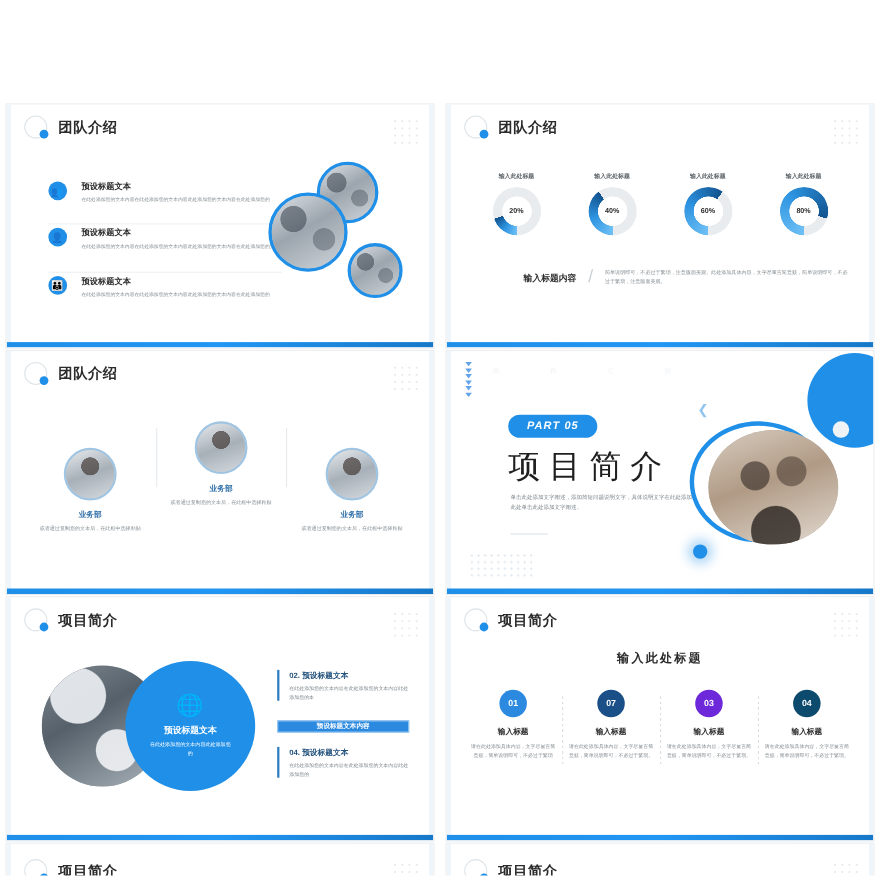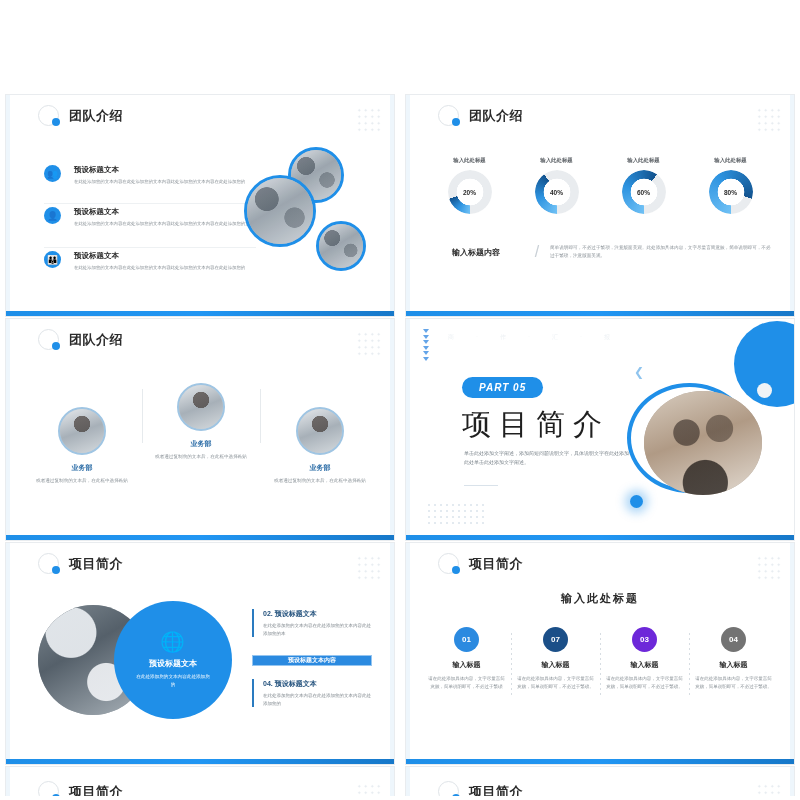"团队介绍" .hdr { left: 32px -> 16px }
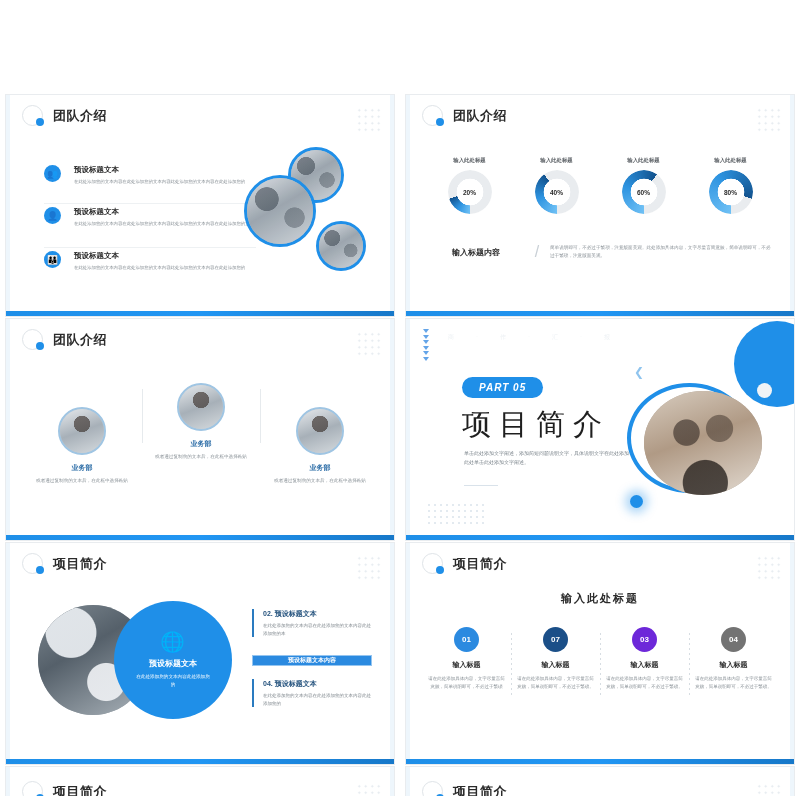"输入标题内容" .dn-foot-t { text-align: center -> right }
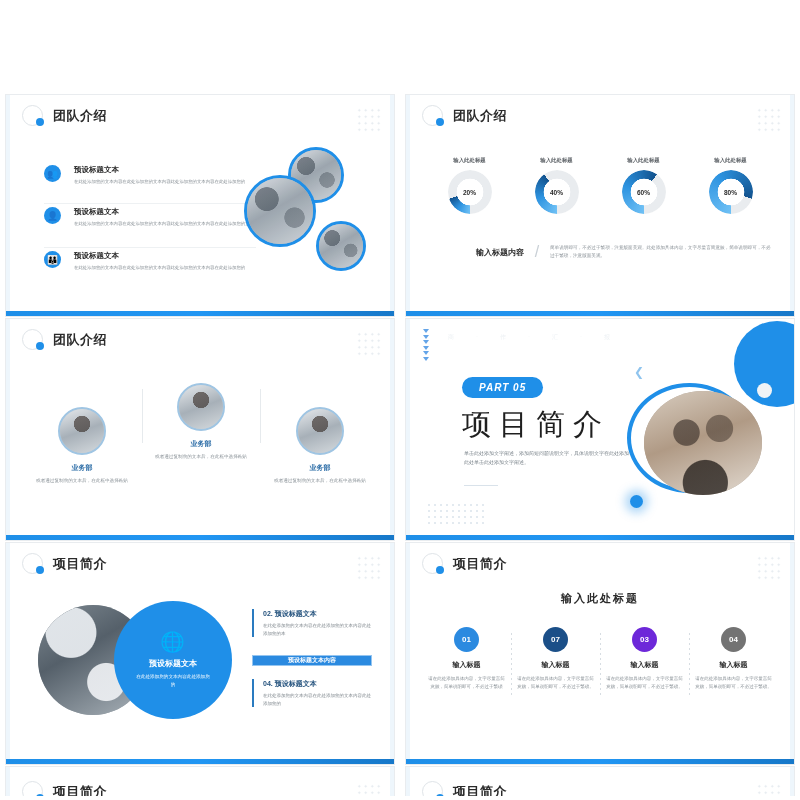"04" div.h-num { background: #737373 -> #0c4a6e }
